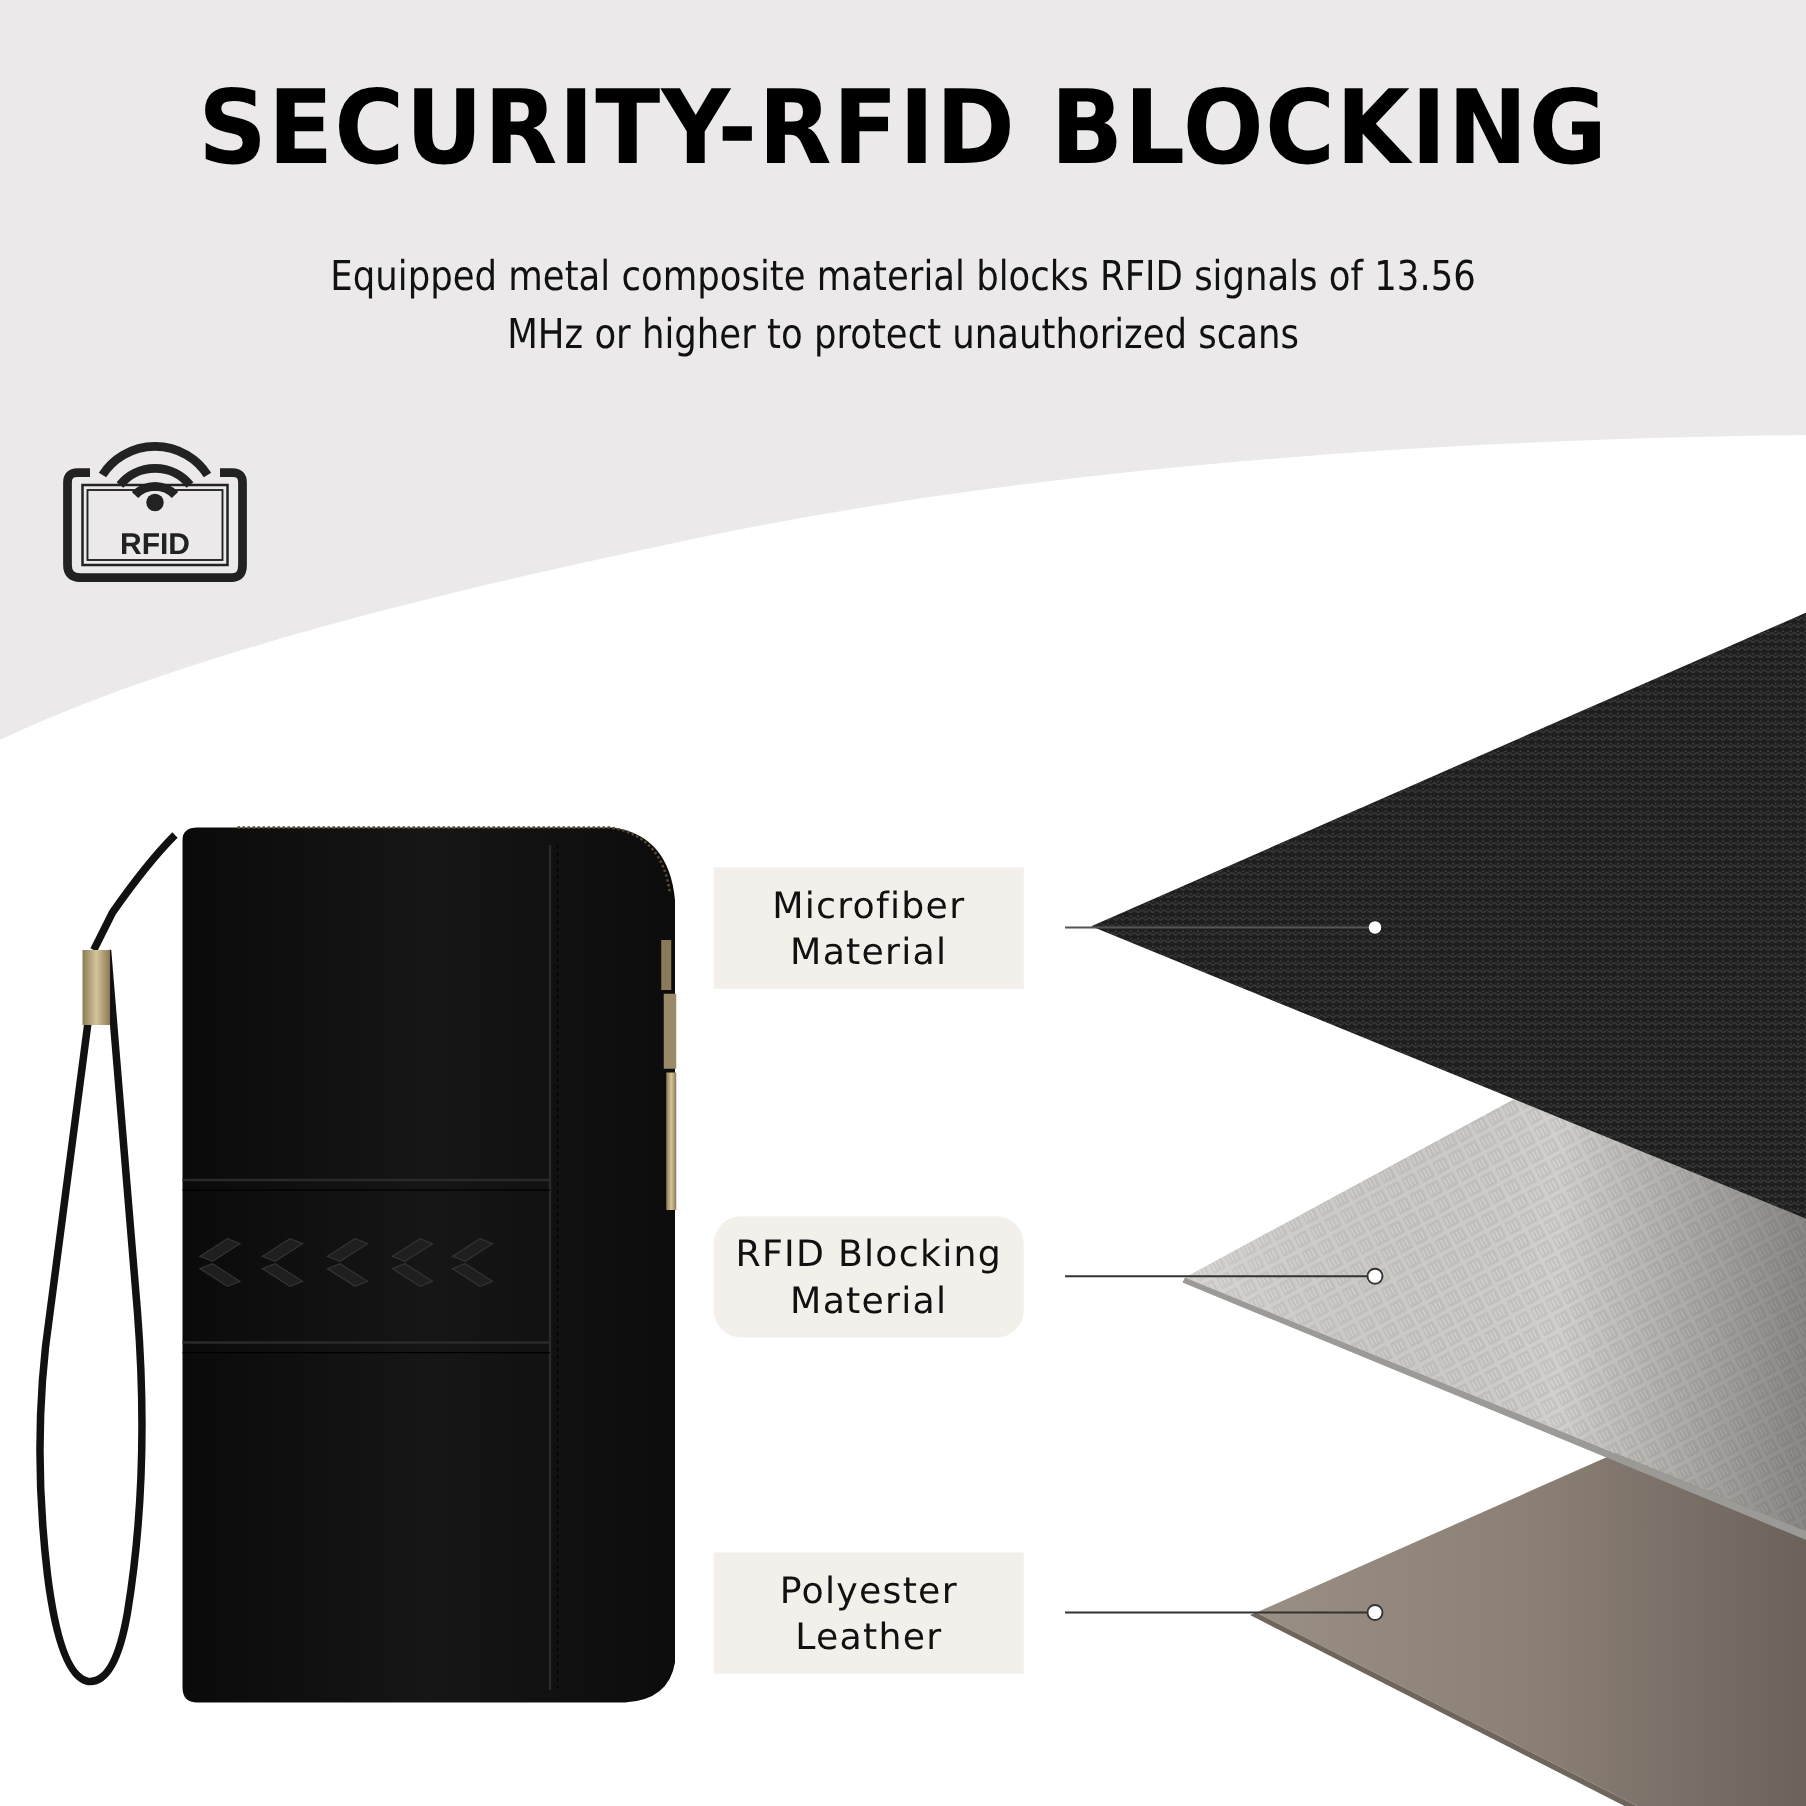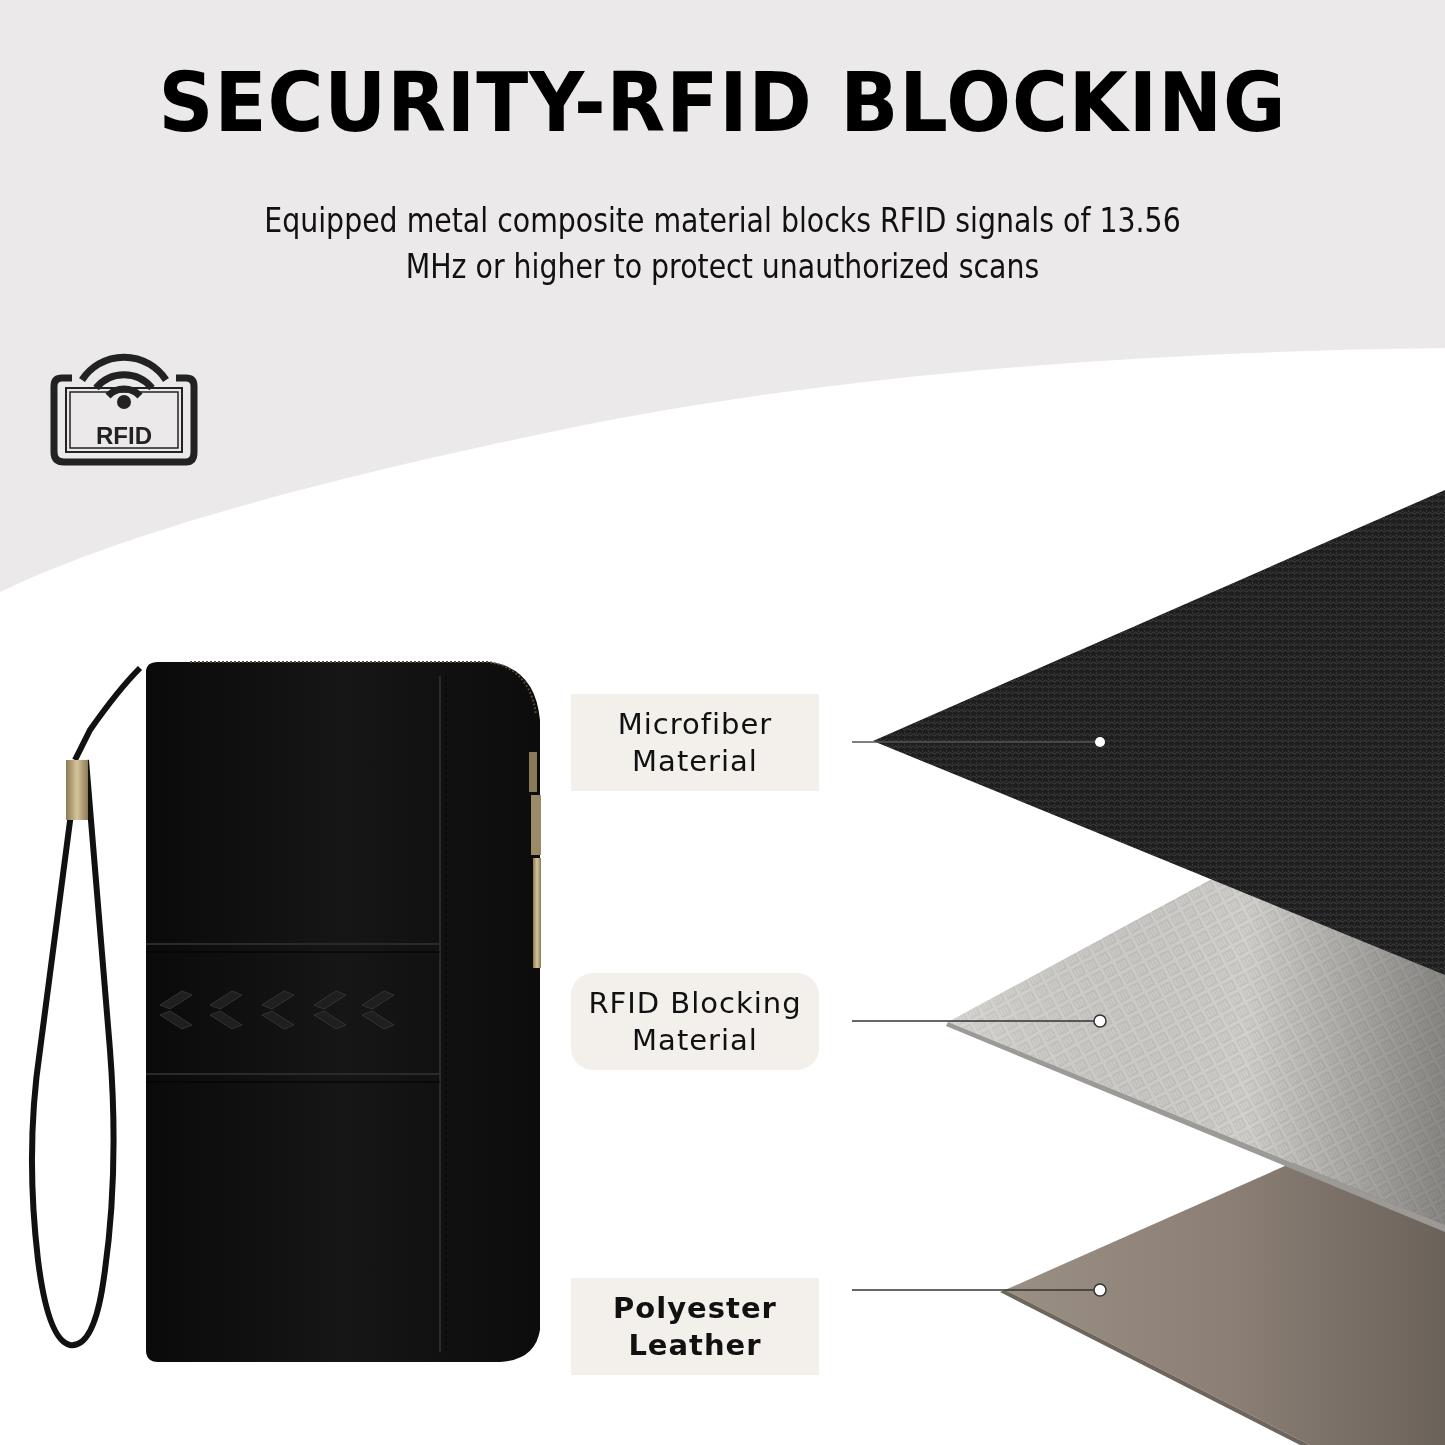"Polyester" div.label-box { font-weight: bold -> none; top: 1278px -> 1242px }
